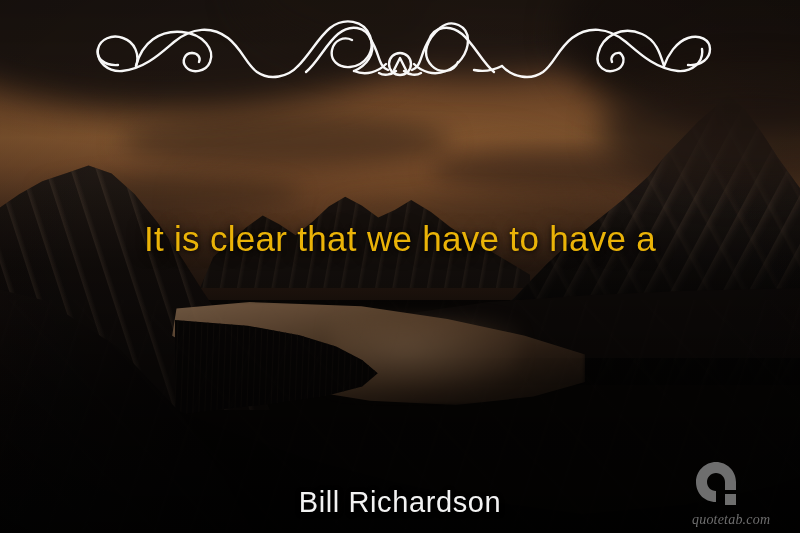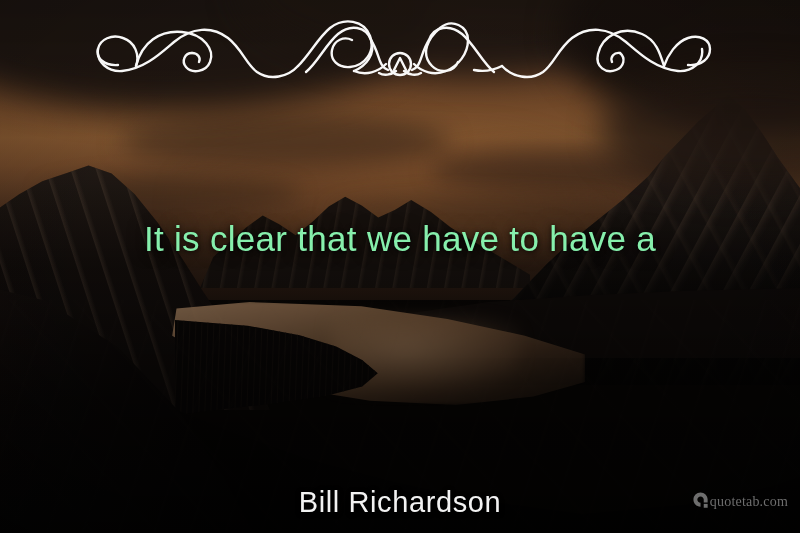"It is clear that we" .quote-text { color: #86efac -> #eab308 }
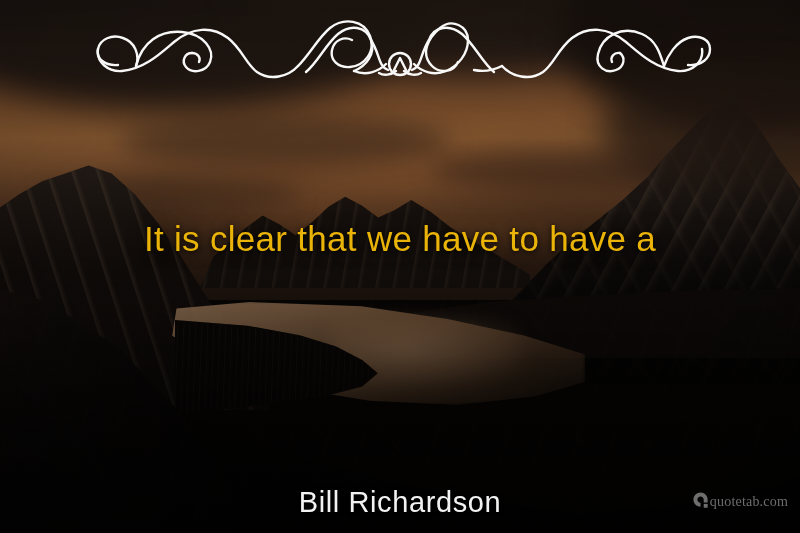"quotetab.com" .watermark { align-items: center -> none; flex-direction: row -> column; font-style: none -> italic }
